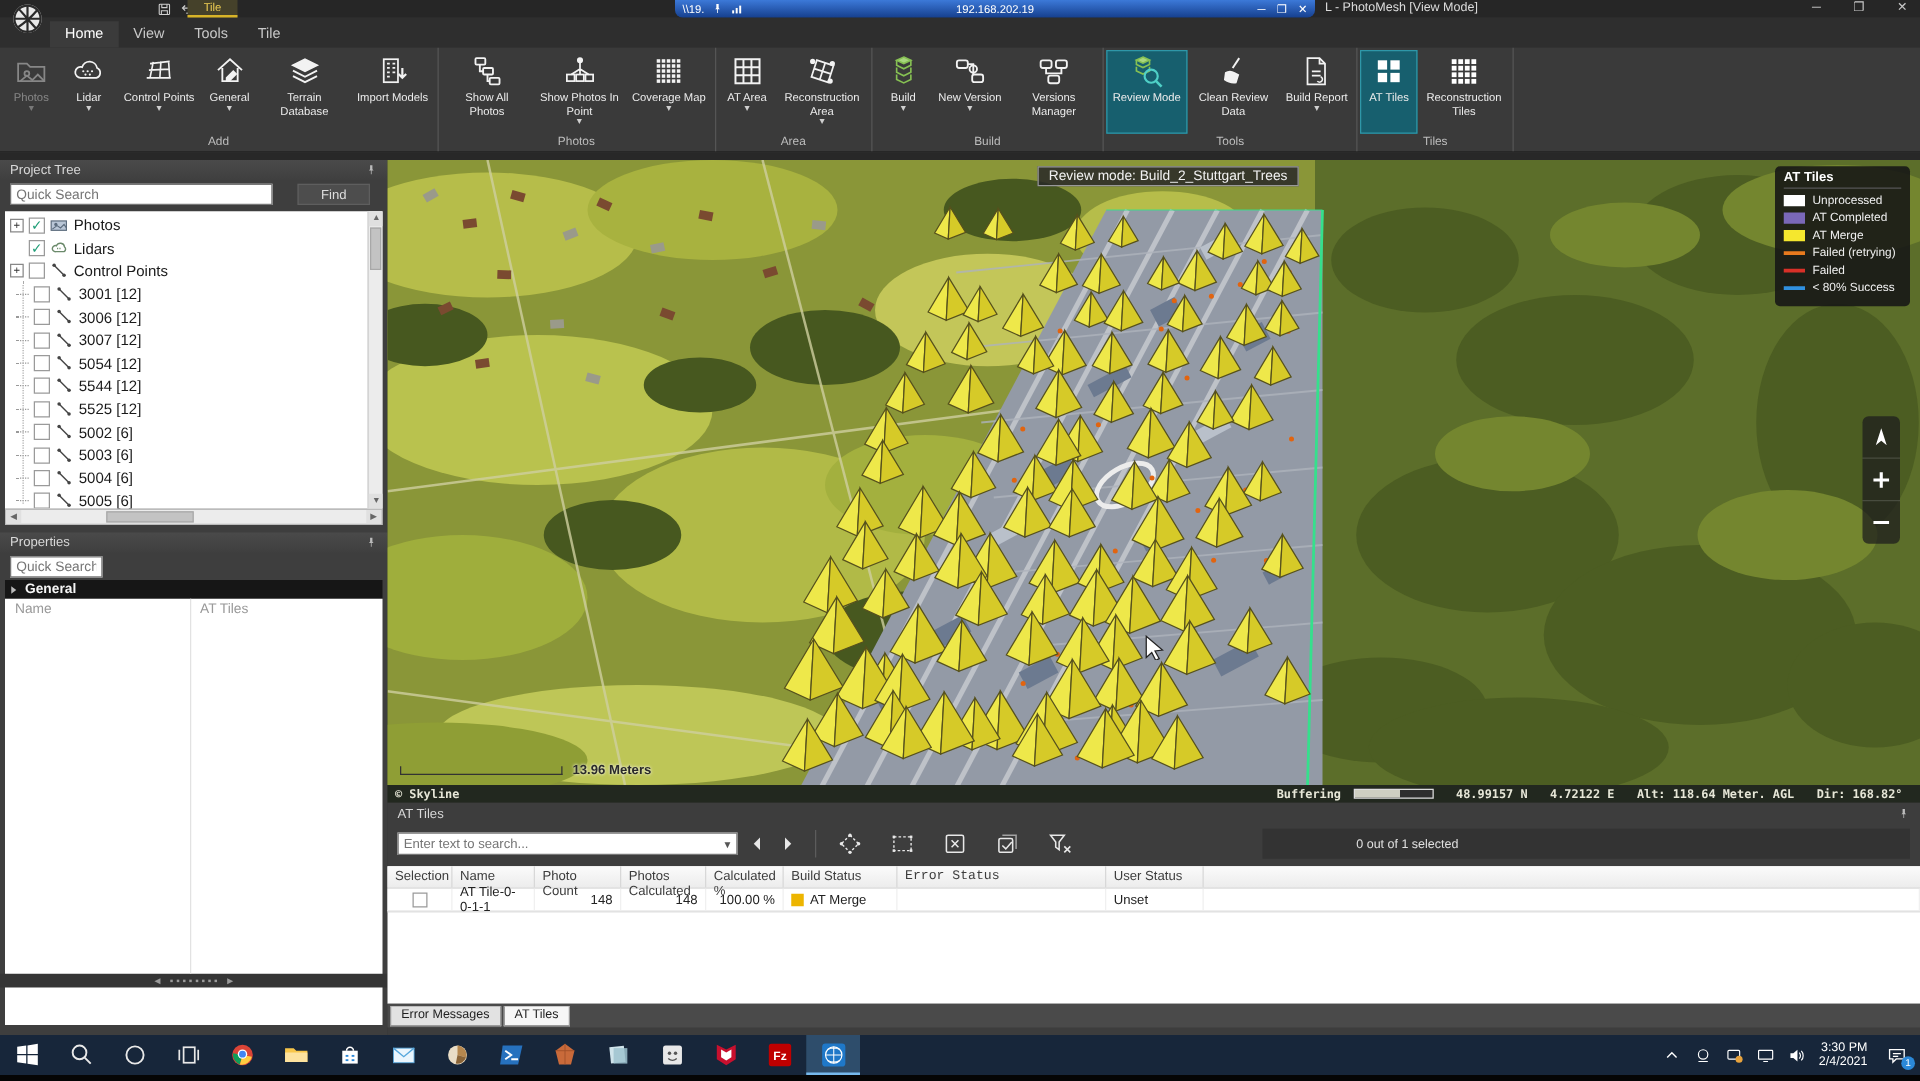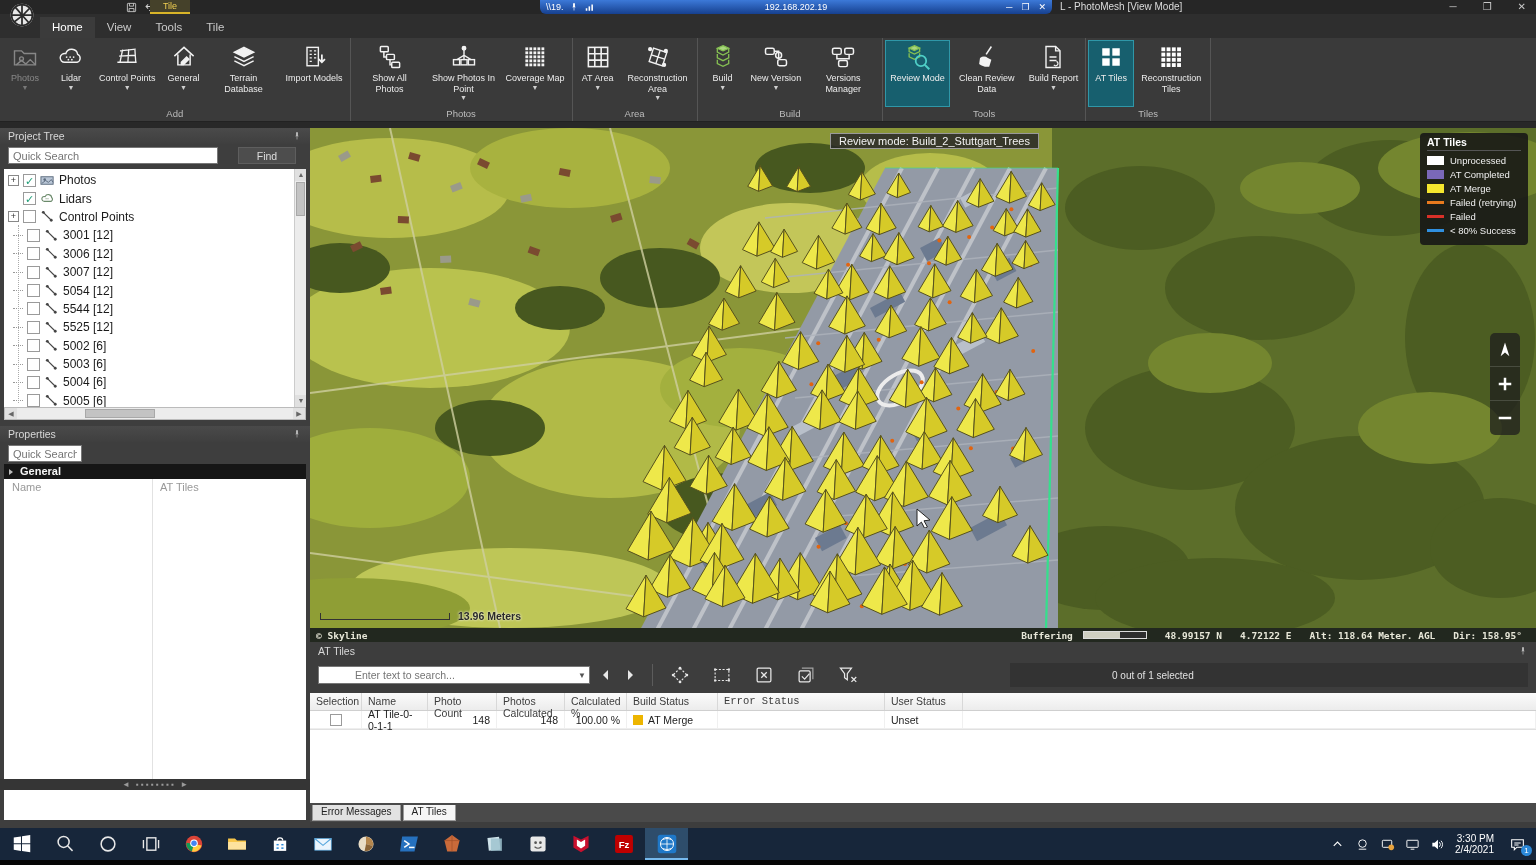"Dir: 158.95°" span { text: 158.95 -> 168.82 }
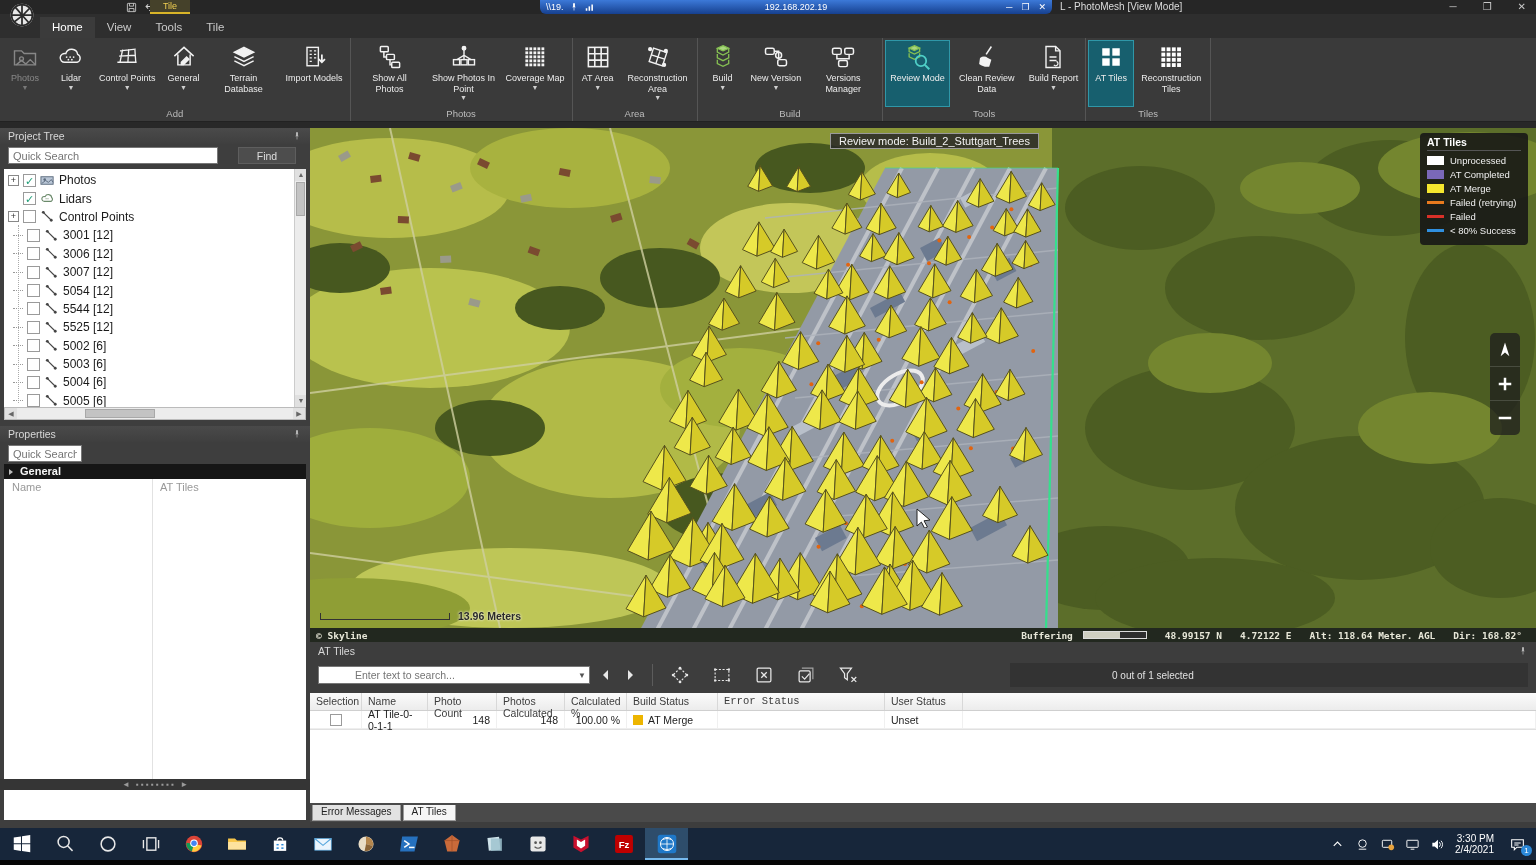"Enter text to search..." #bp-search input { margin-left: 32px -> none }
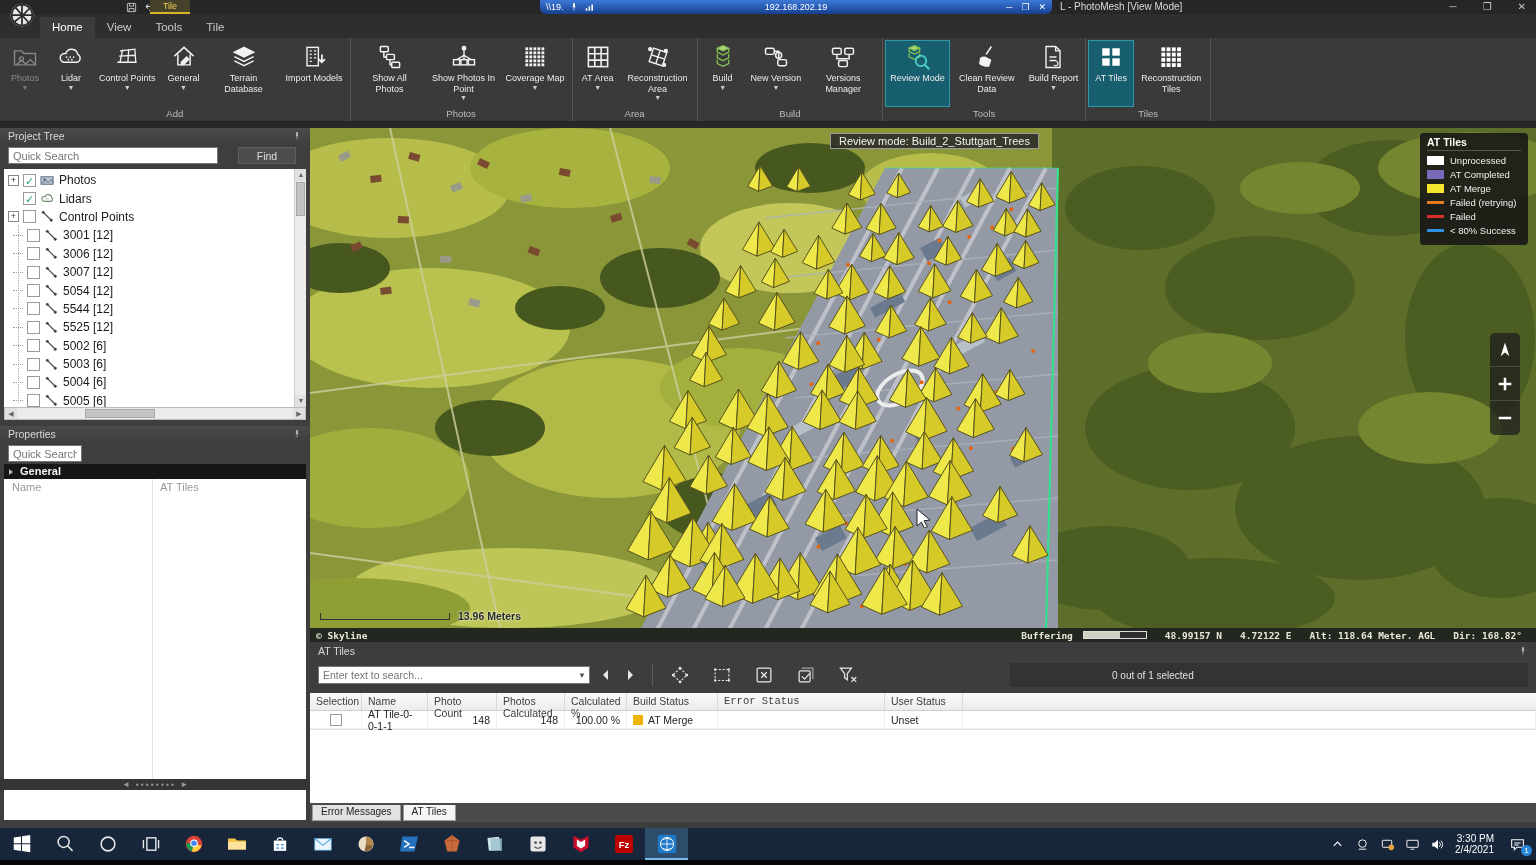"0 out of 1 selected" #bp-selected span { margin-left: 102px -> 75px }
